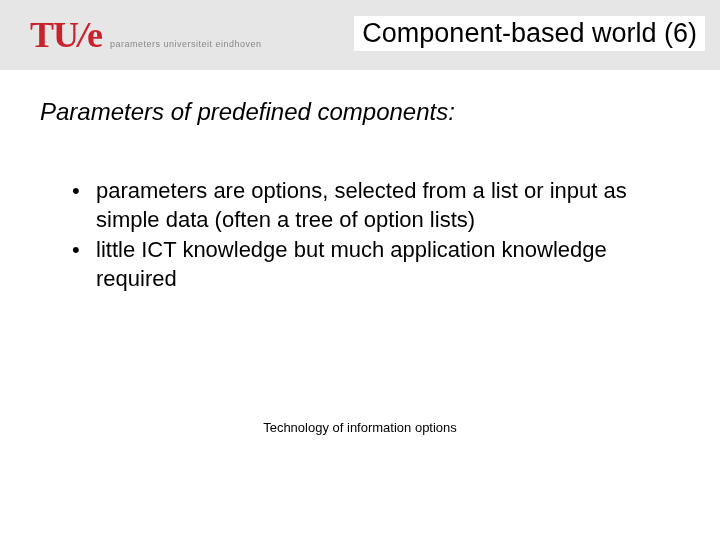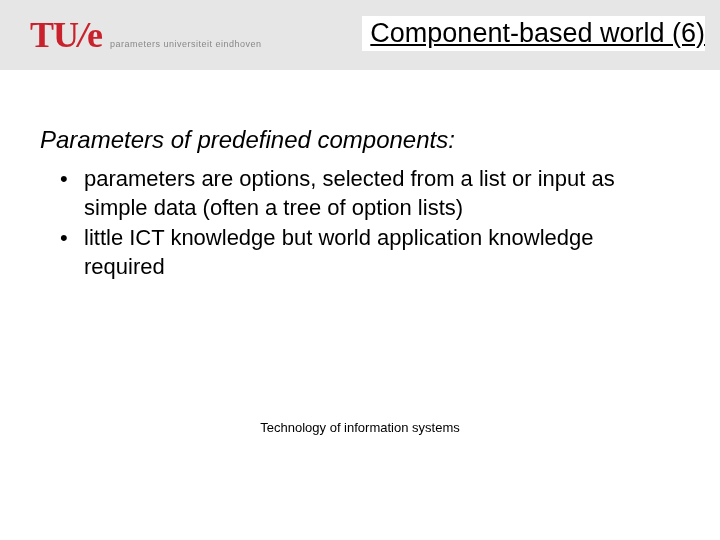"Component-based world (6)" .title { padding: 2px 0 2px 8px -> 2px 8px 2px 8px; text-decoration: underline -> none }
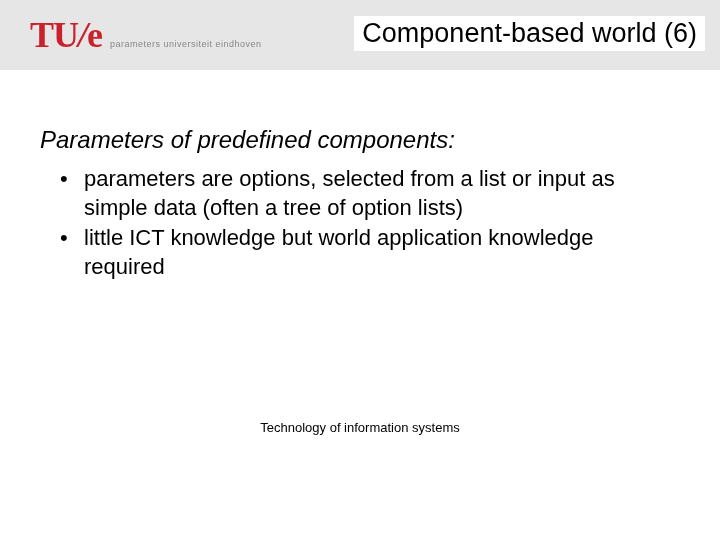"Parameters of predefined components:" .subtitle { margin-top: 28px -> none }
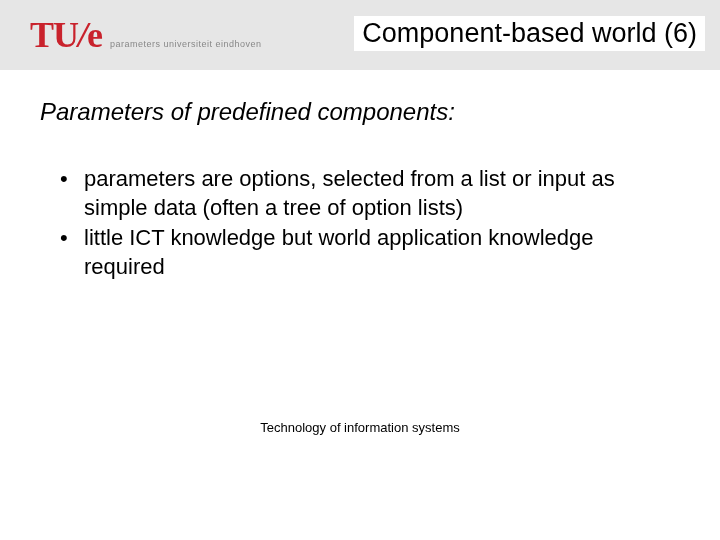"parameters are options, selected from" .bullets ul { margin: 0 -> 12px }
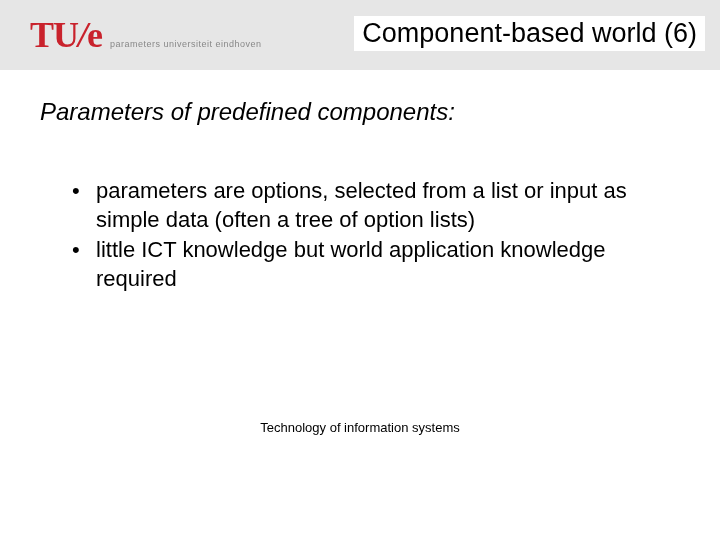"little ICT knowledge but world" li { text: world -> much }
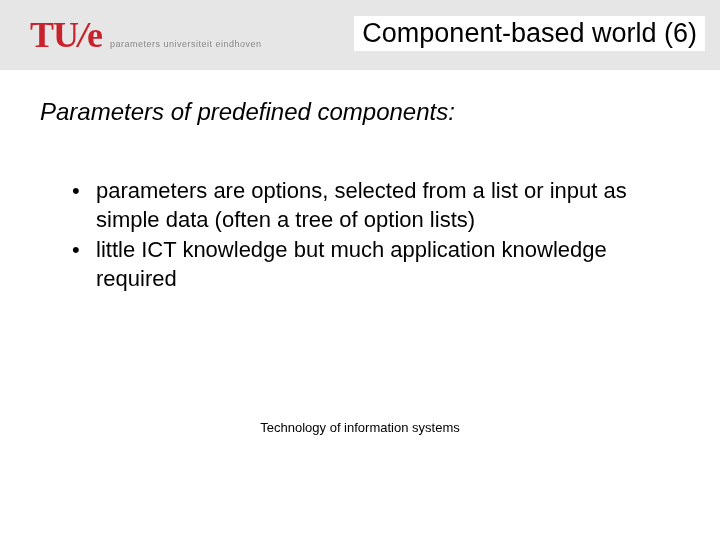"Technology of information systems" div.footer { text: systems -> options }
